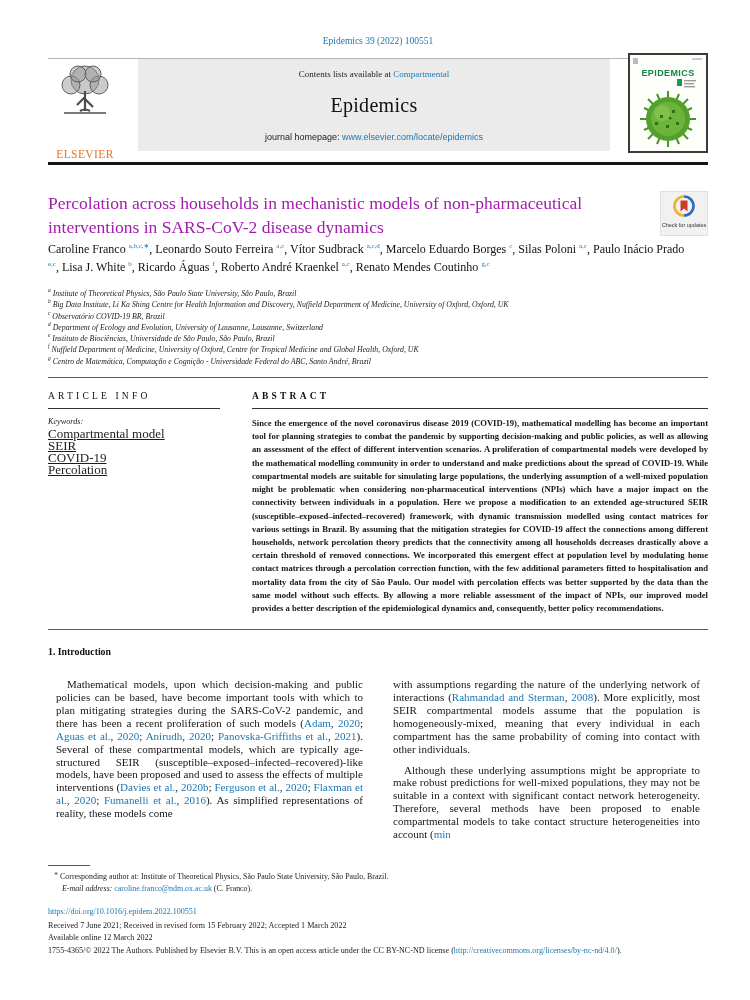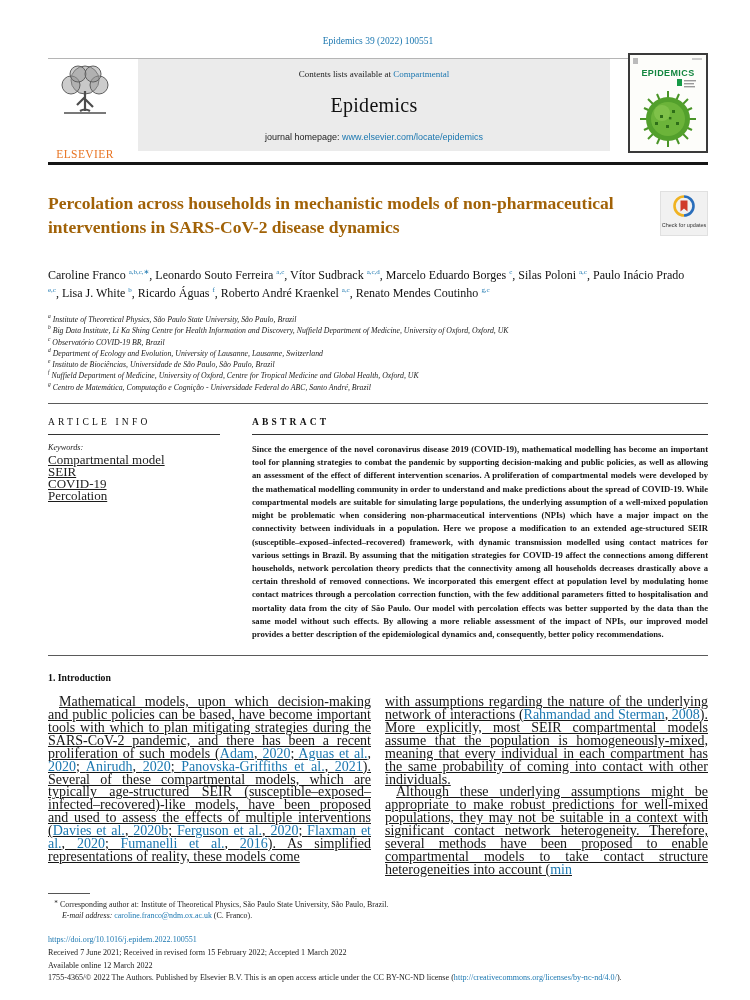"Percolation across households in" h1 { color: #a16207 -> #a21caf; font-weight: 700 -> 400 }
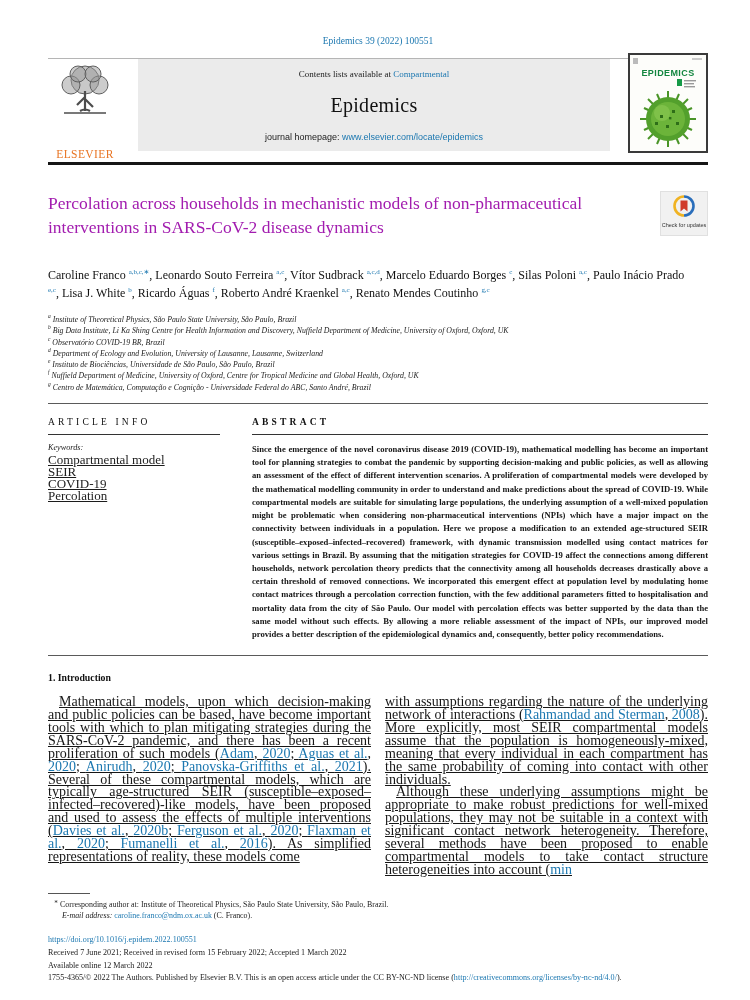"Caroline Franco a,b,c,∗, Leonardo Souto" .authors { margin-top: 28px -> 2px }
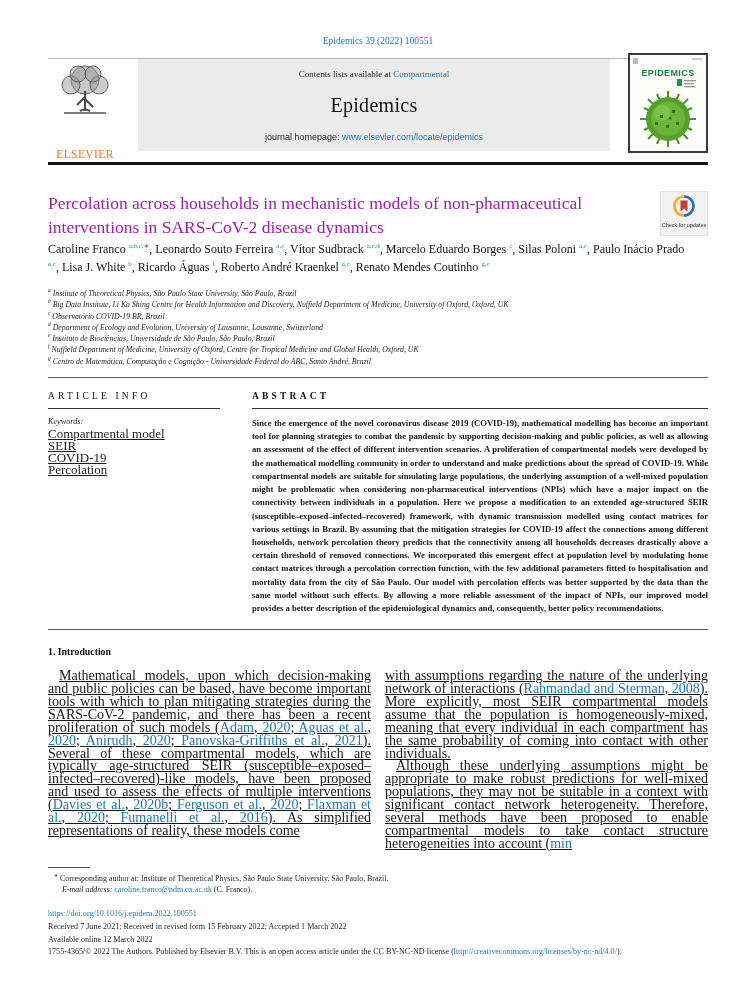"Mathematical models, upon which" .col p { font-size: 14px -> 11px; margin: 0 -> 8px; text-decoration: underline -> none }
